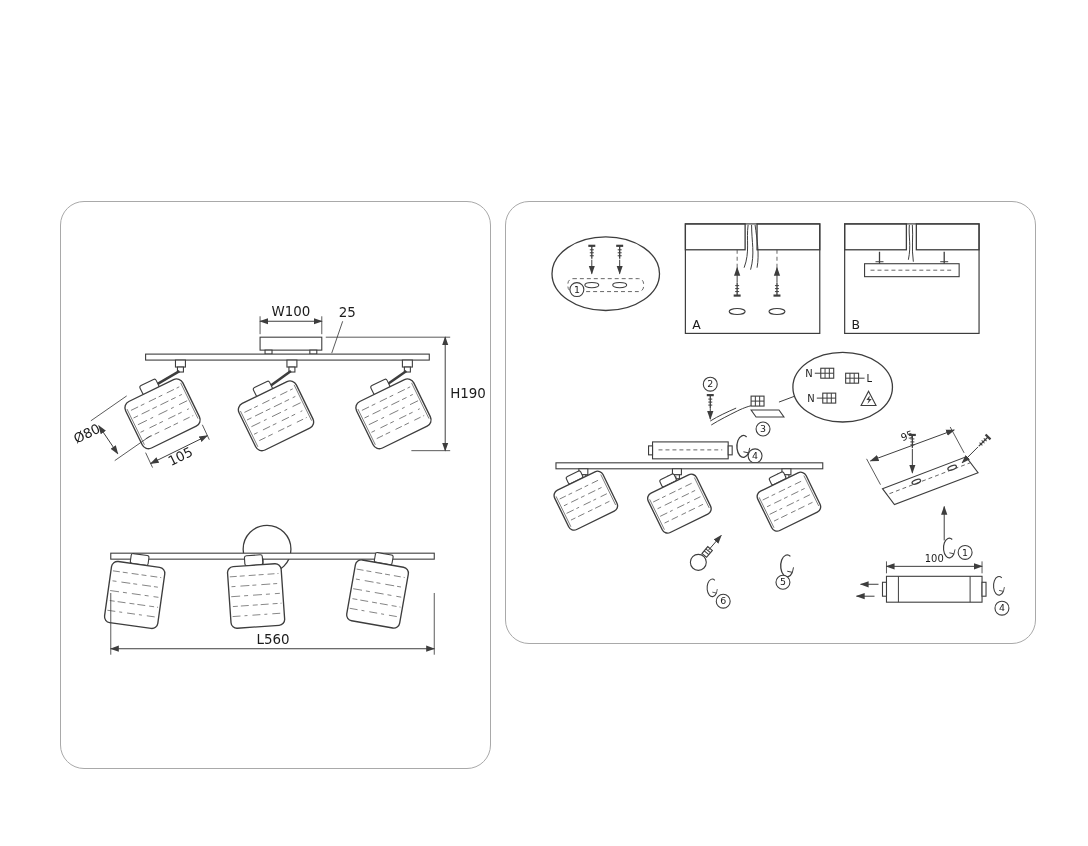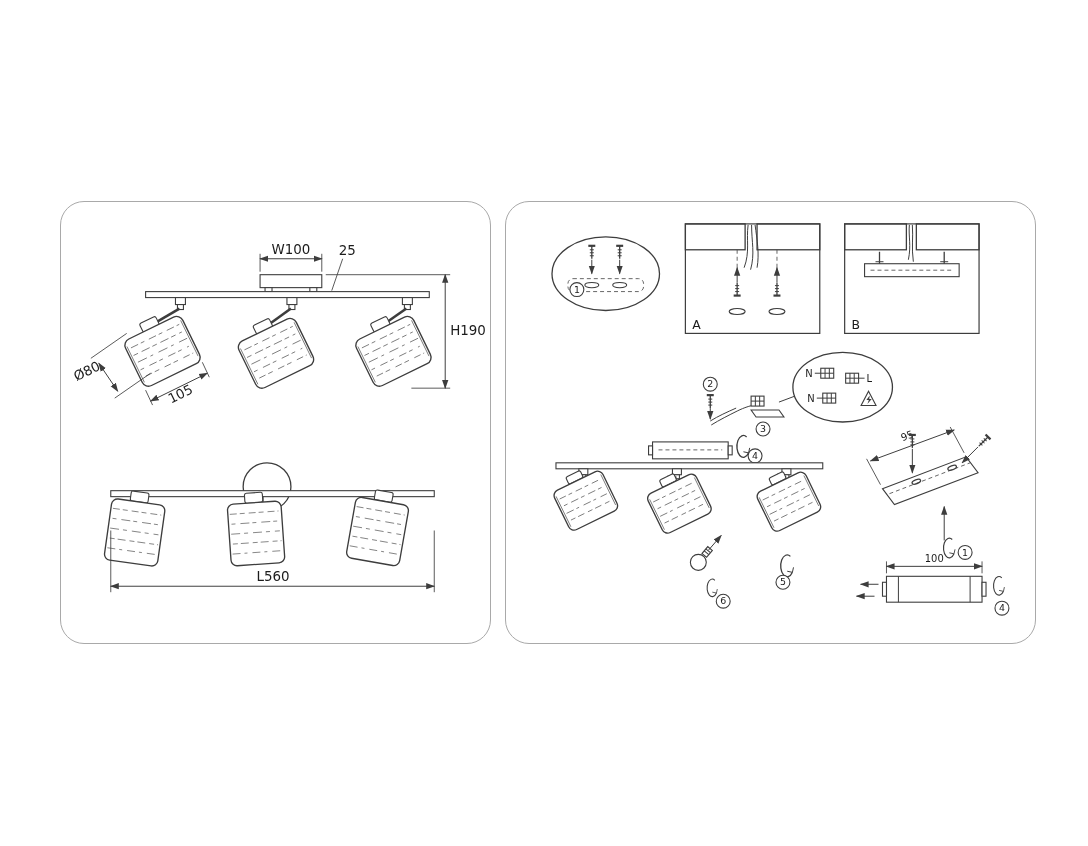"W100" #panel-left { height: 443px -> 568px }
